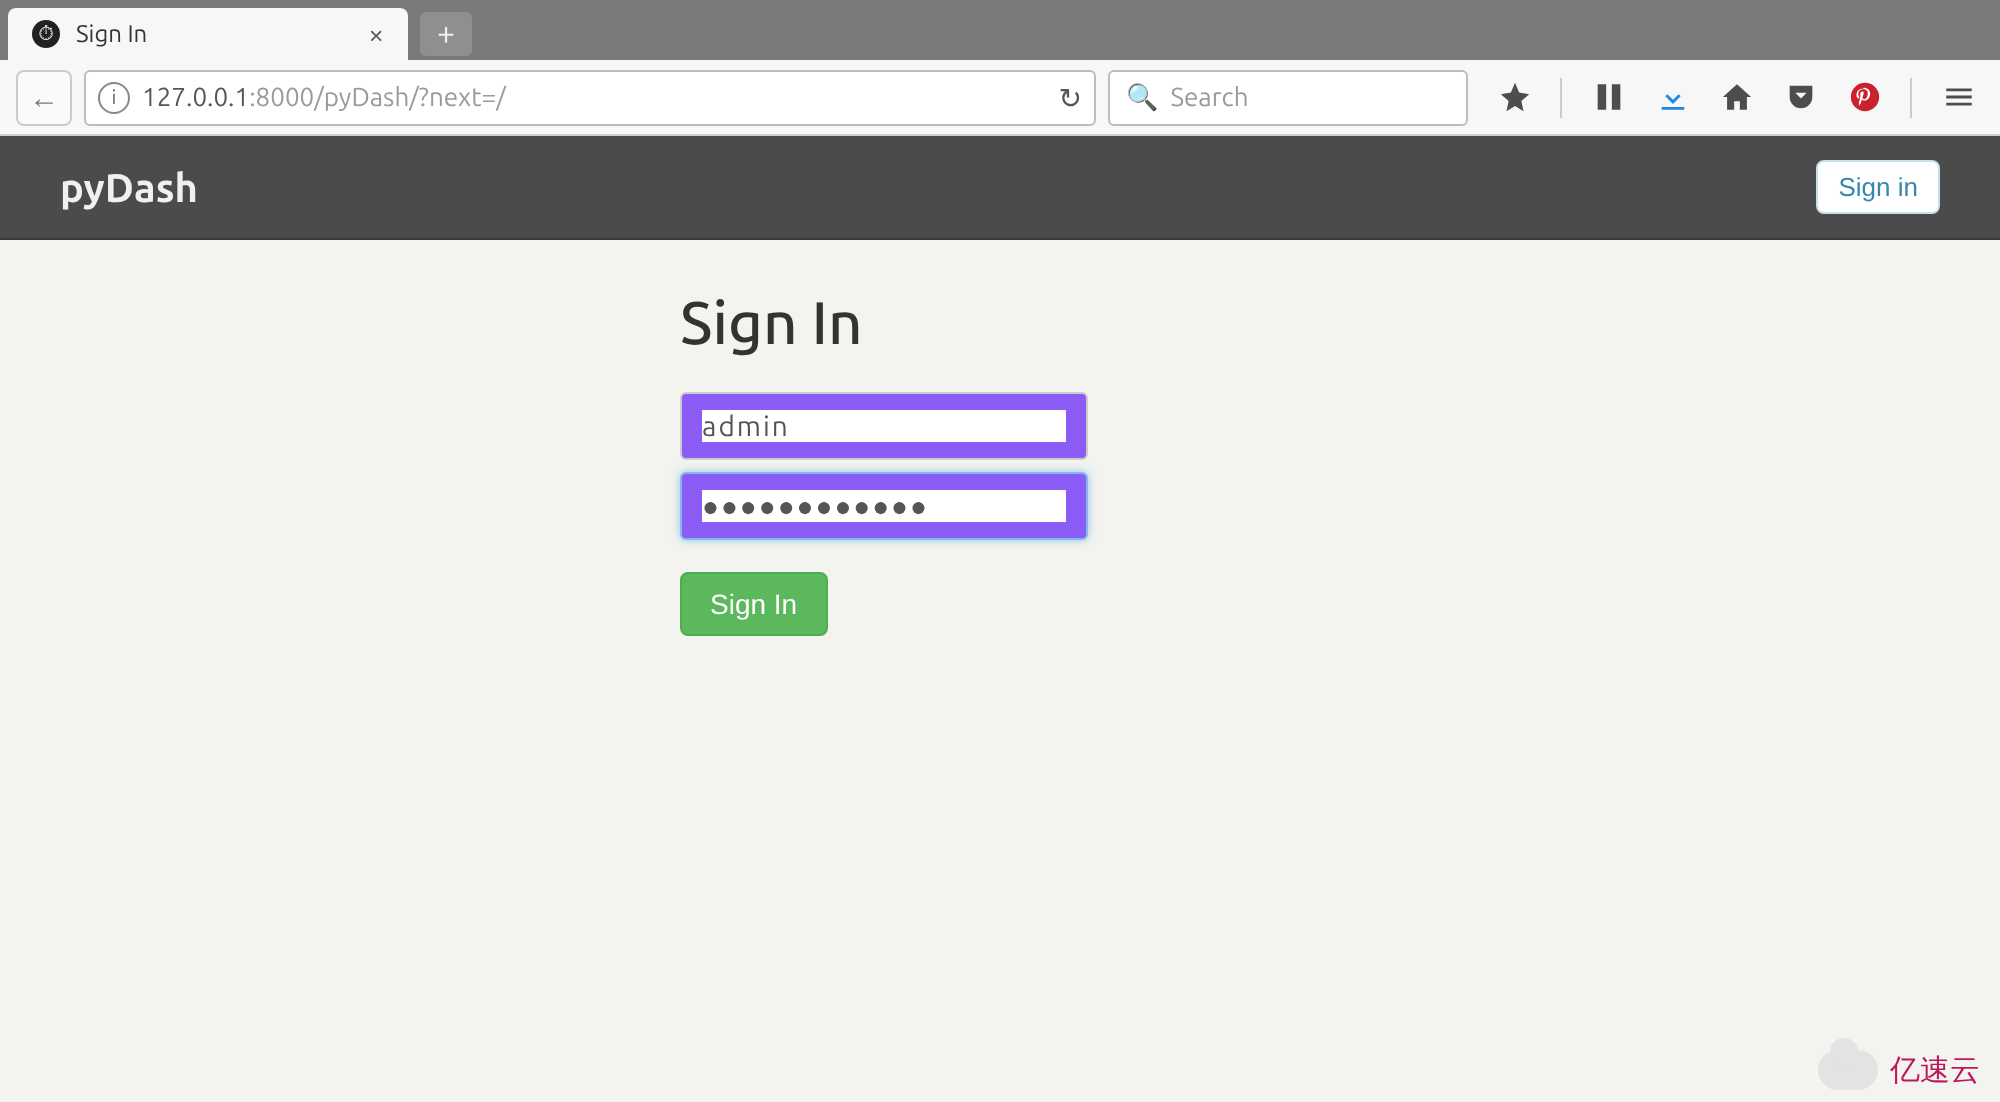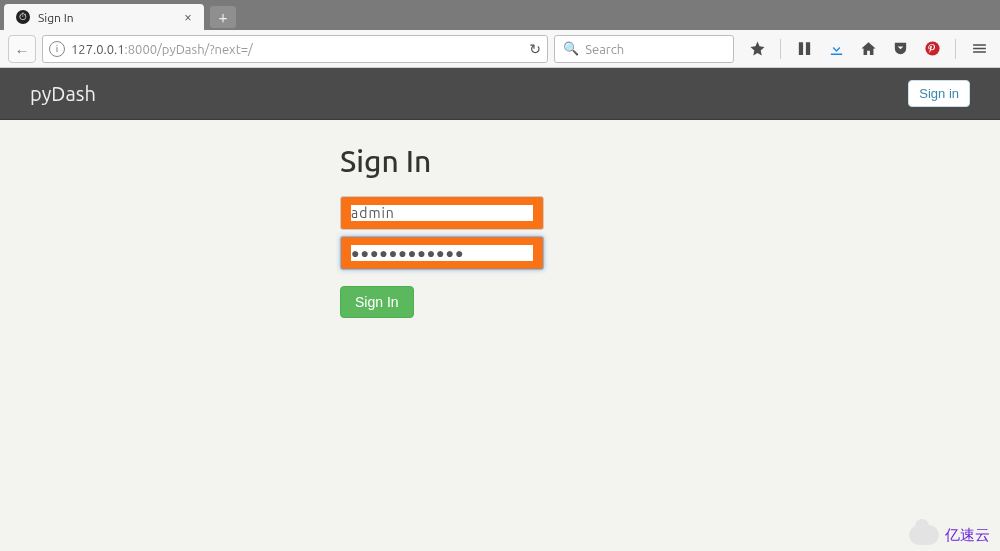"pyDash" .brand { font-weight: 400 -> 700 }
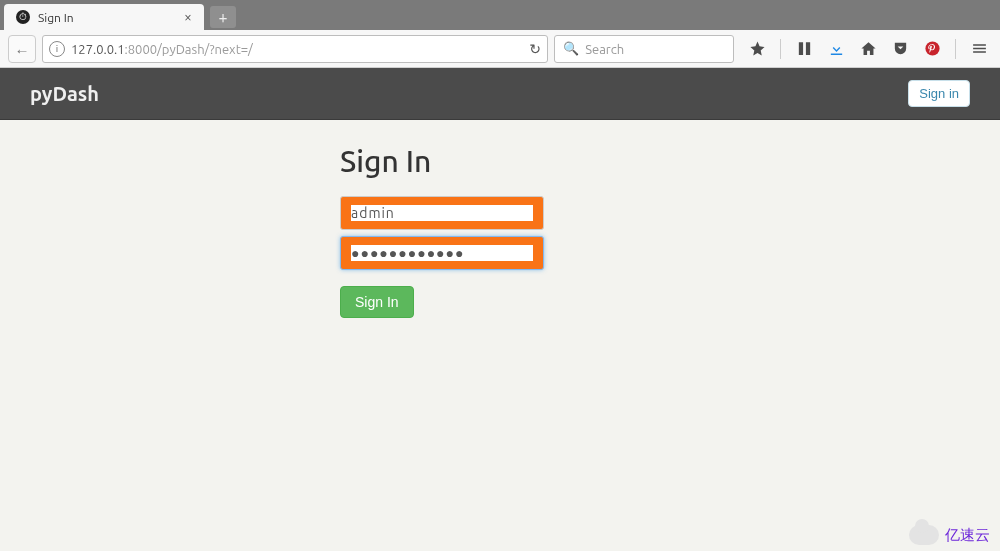"admin" .field { background: #f97316 -> #8b5cf6 }
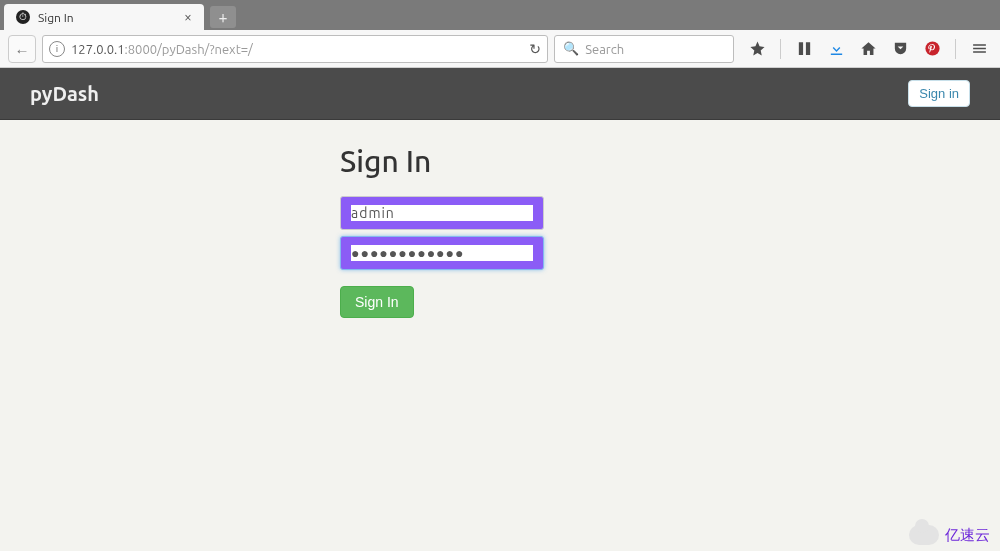"亿速云" .watermark { color: #6d28d9 -> #be185d }
